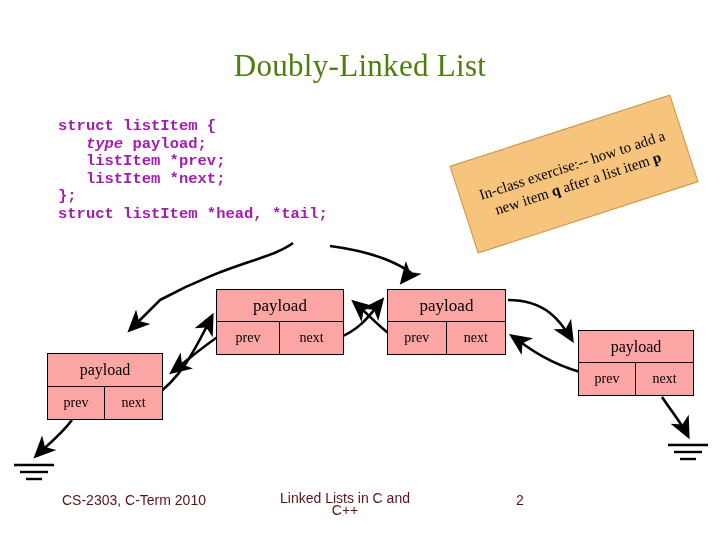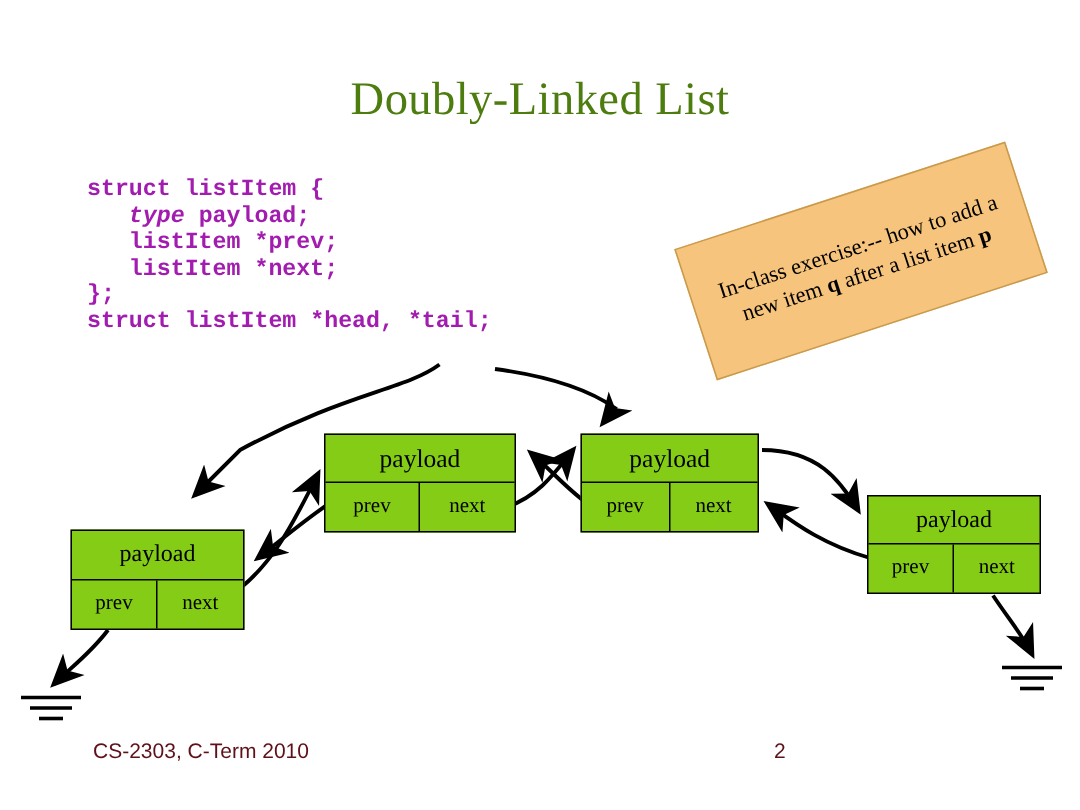"payload" .node { background: #84cc16 -> #fca5a5 }
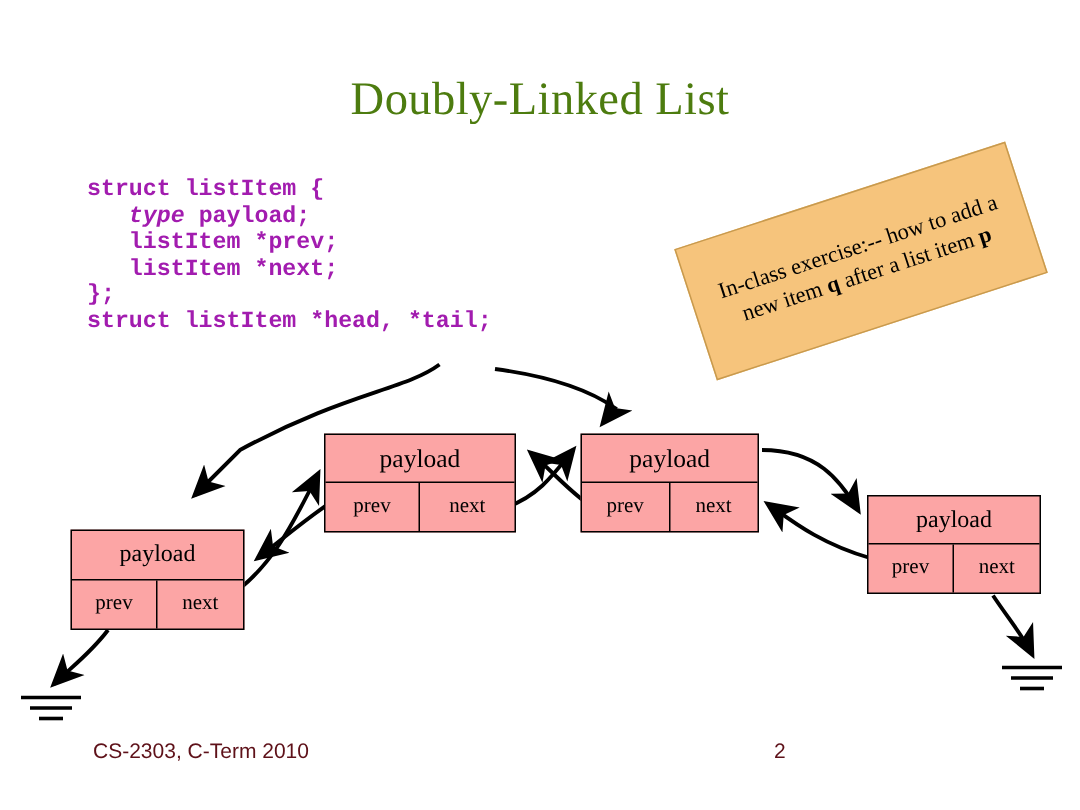"Linked Lists in C and" div.footer-txt { html: none -> <div><span>Linked Lists in C and</span><br><span>C++</span></div> }
